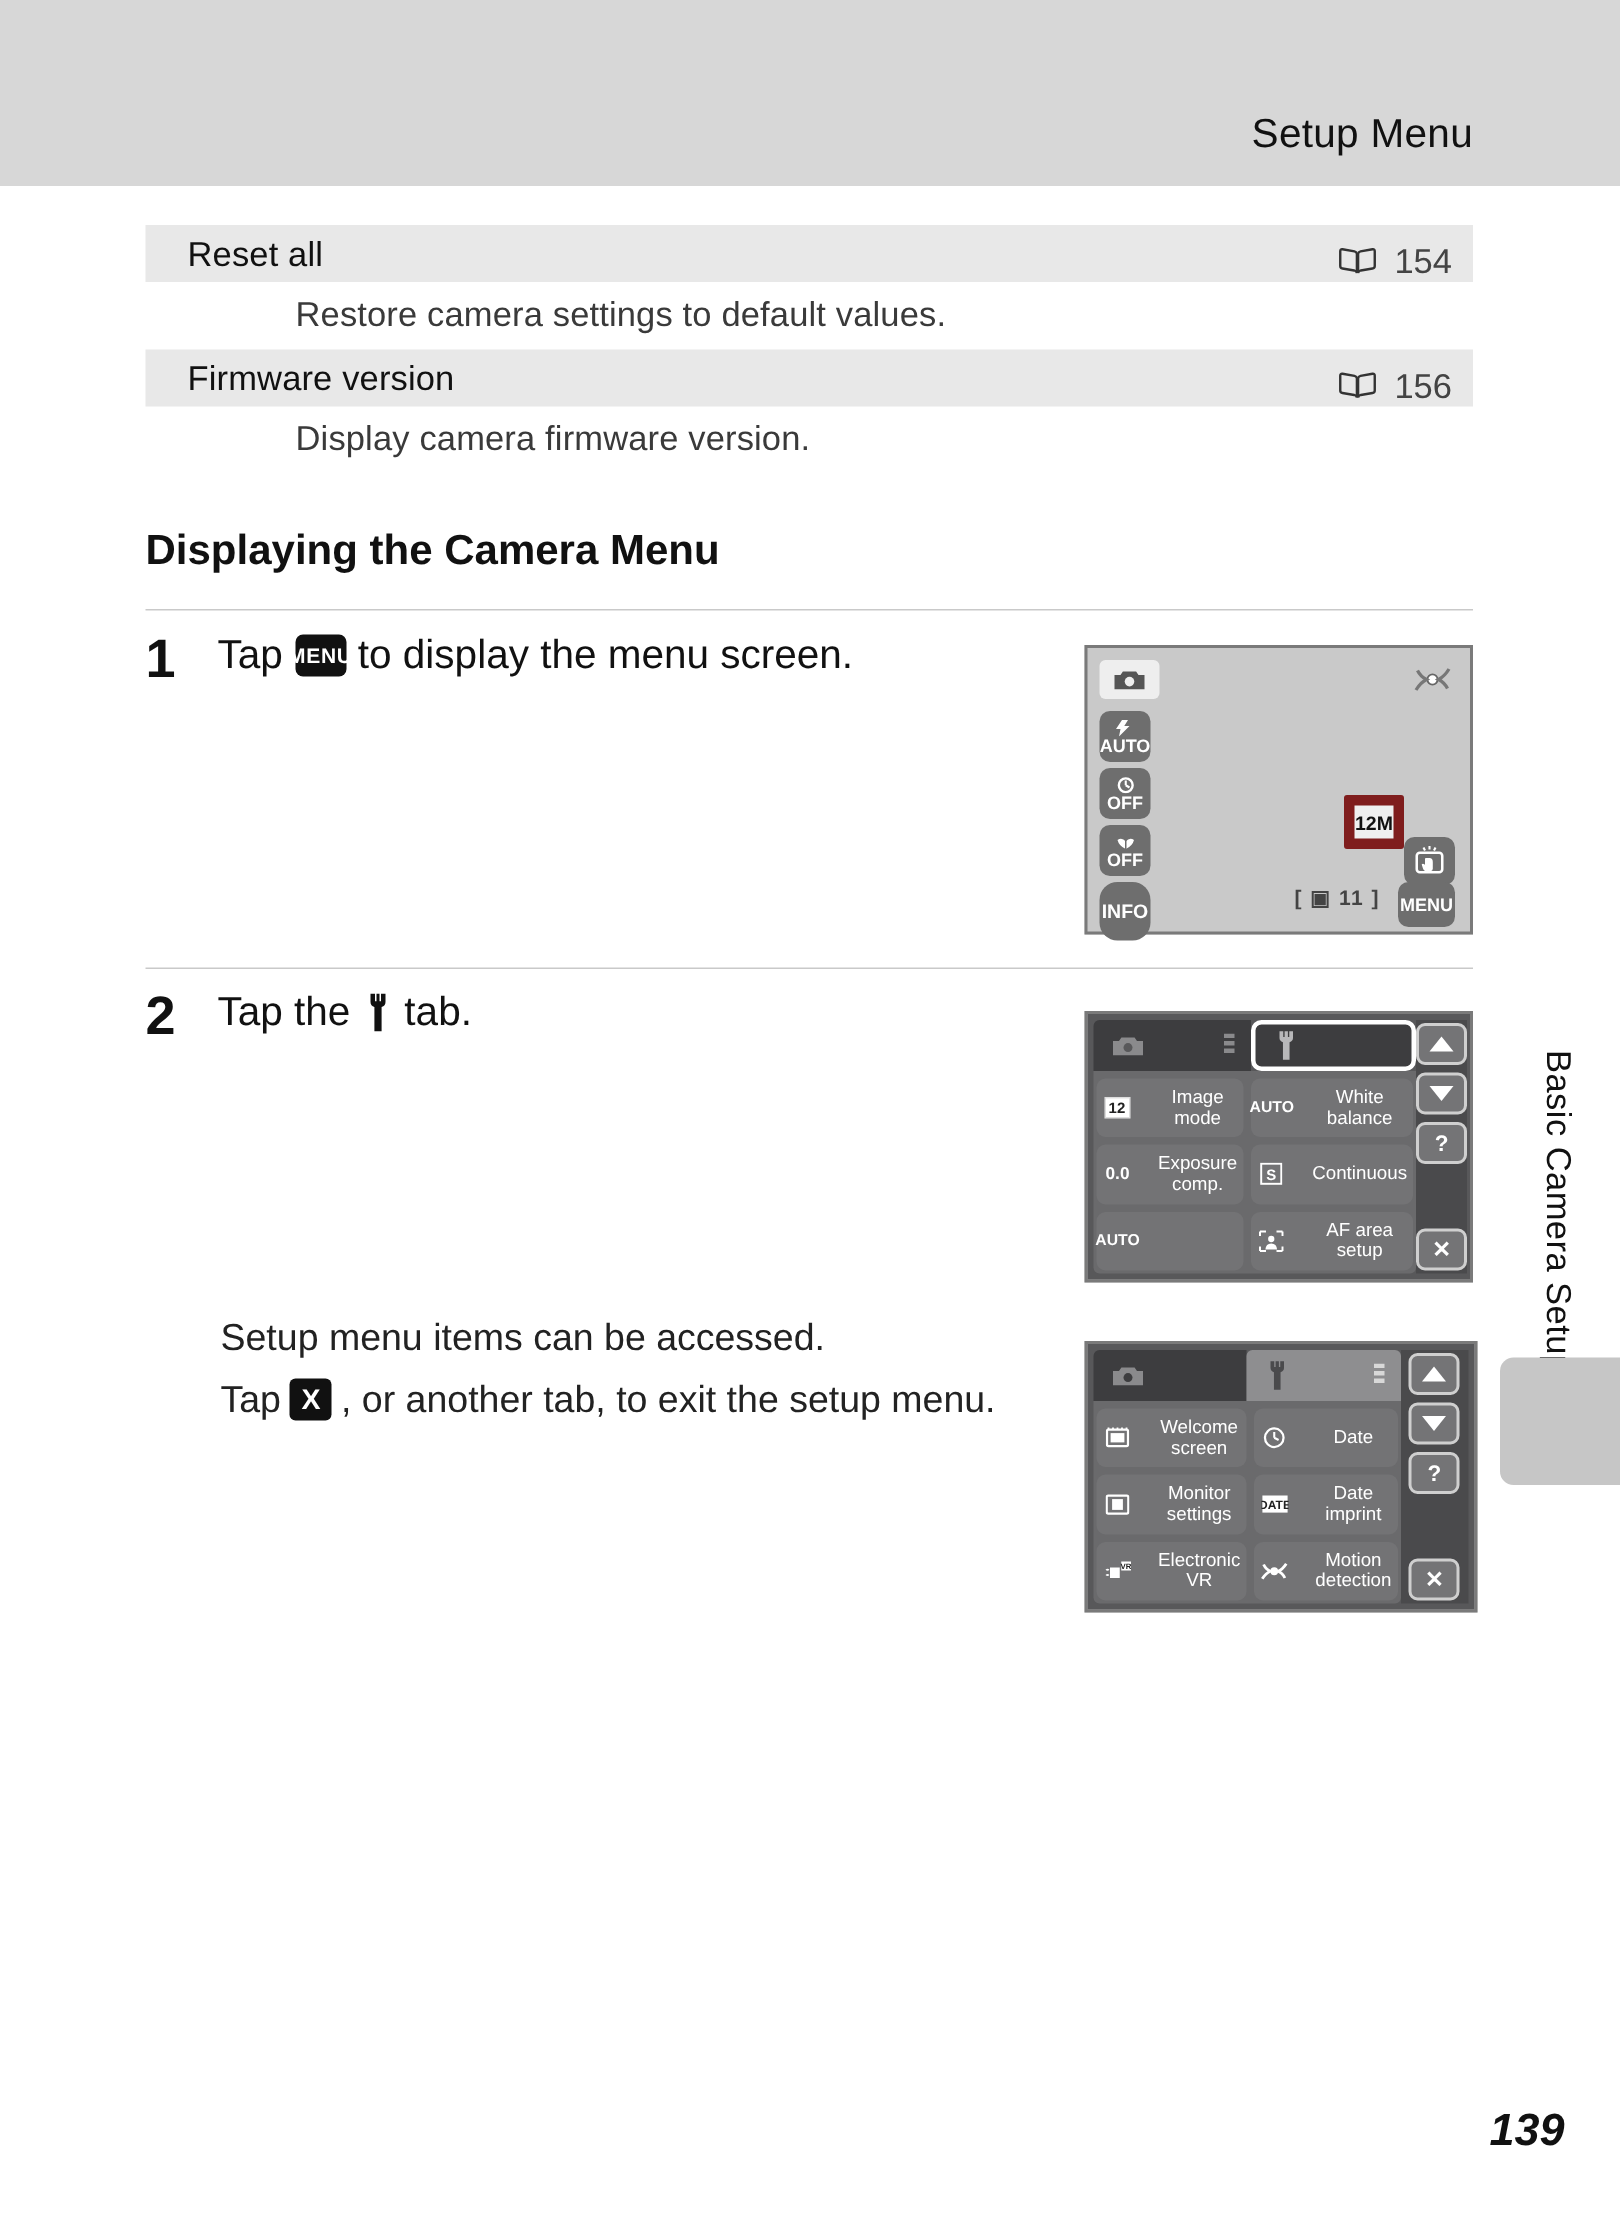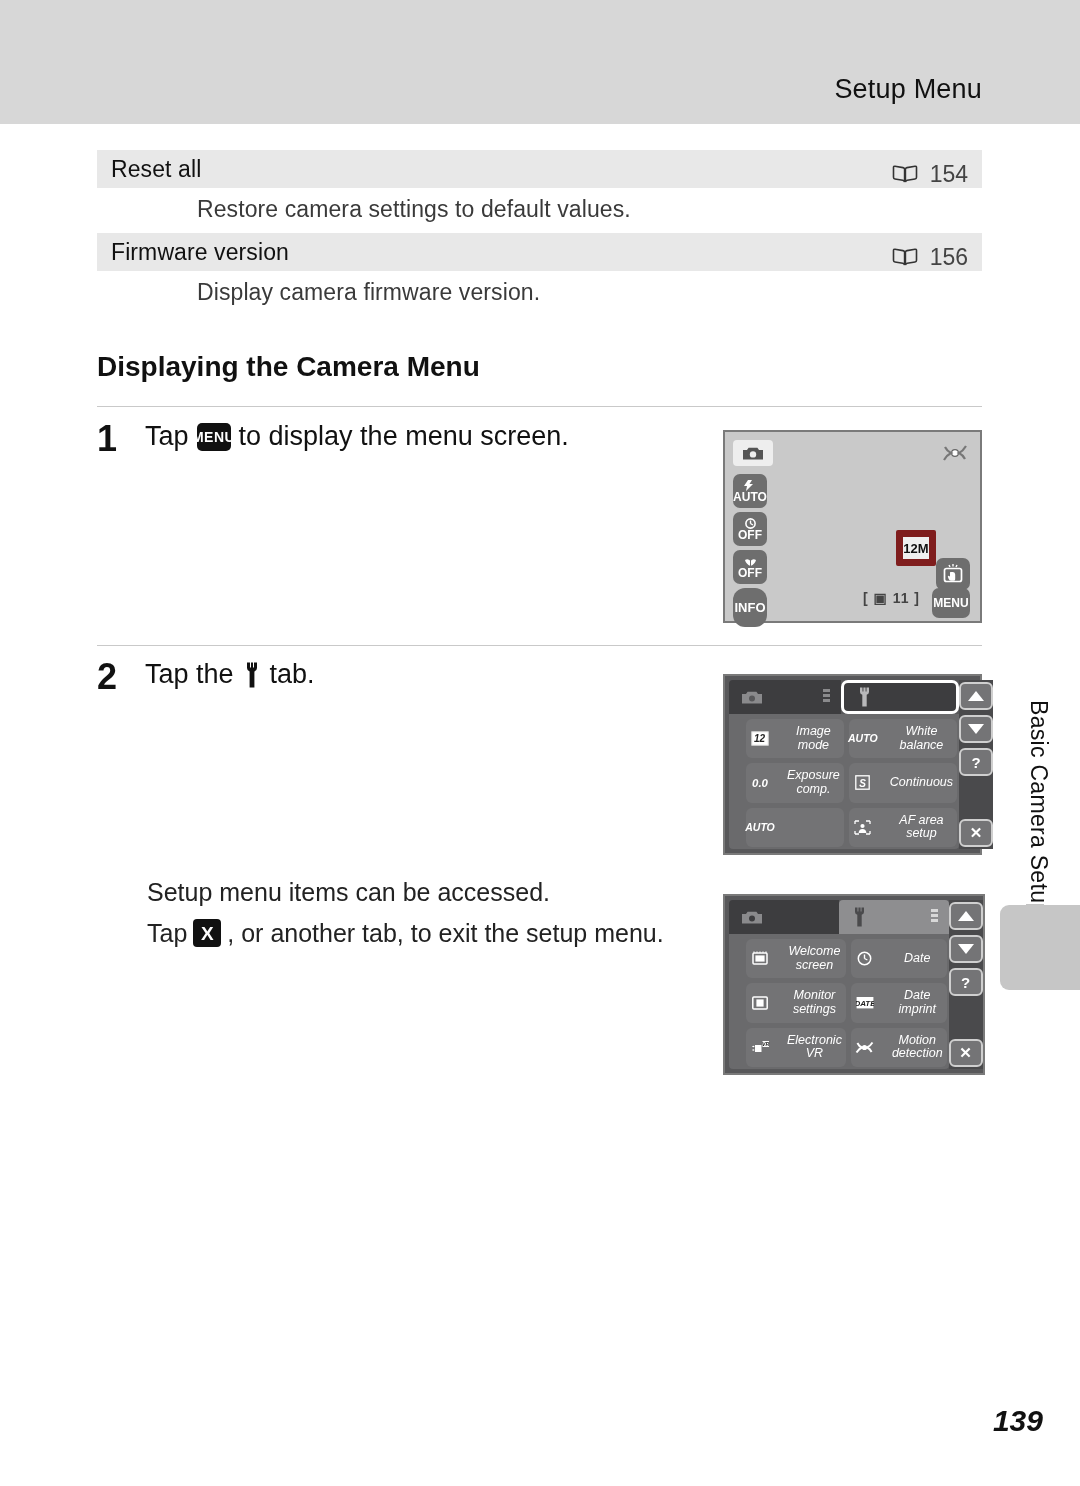"Reset all" .ref-row .ref-name { padding-left: 14px -> 28px }
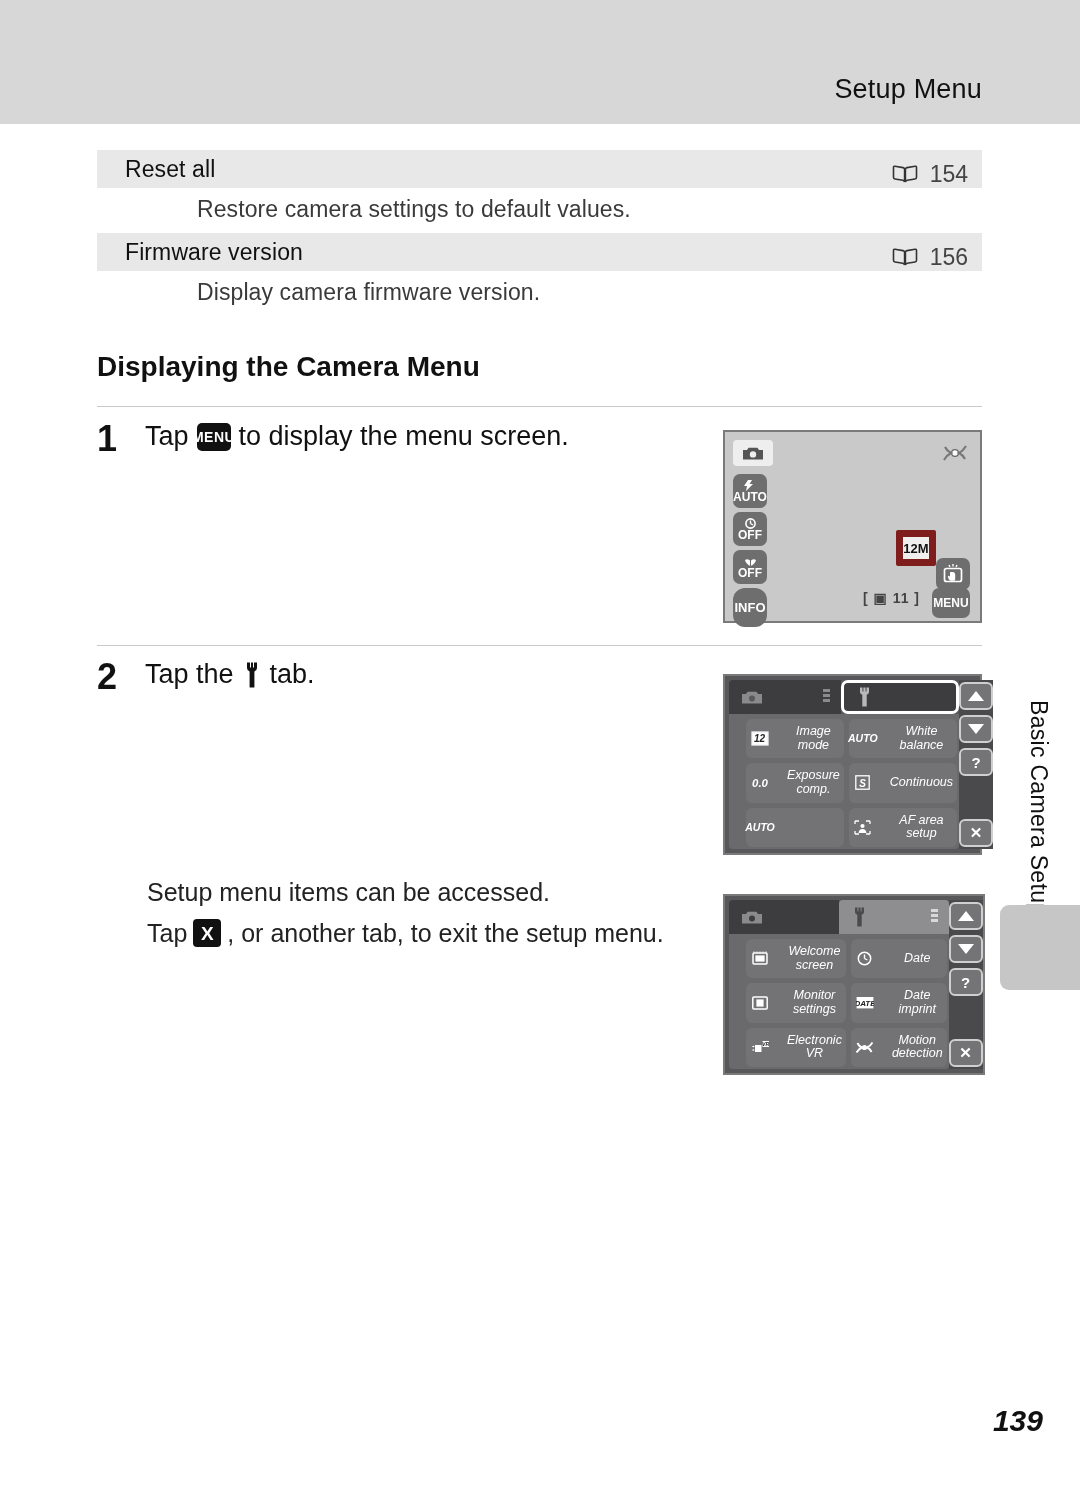"12" .grid2 { font-style: italic -> none; padding: 5px 2px 2px 17px -> 5px 2px 2px 2px }
